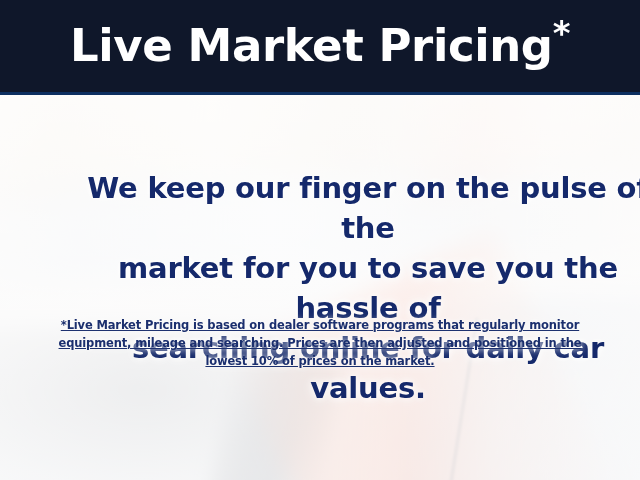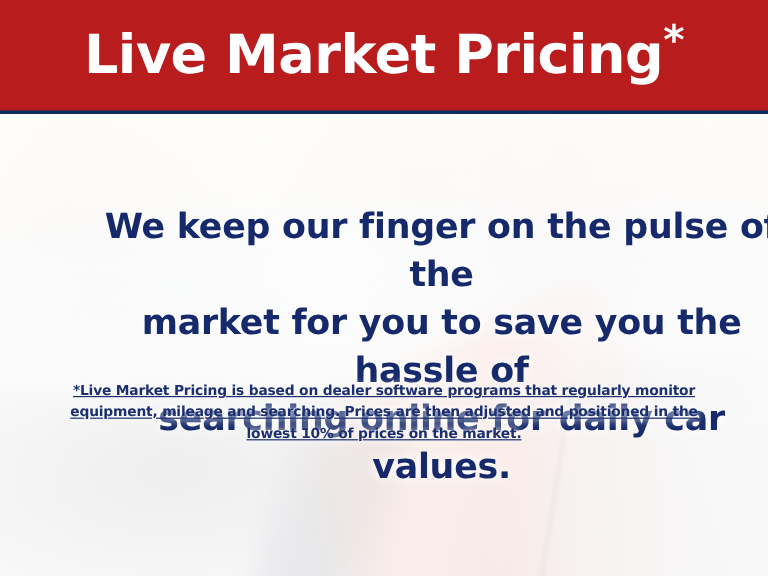"Live Market Pricing*" .header-banner { background: #b91c1c -> #0f172a }
